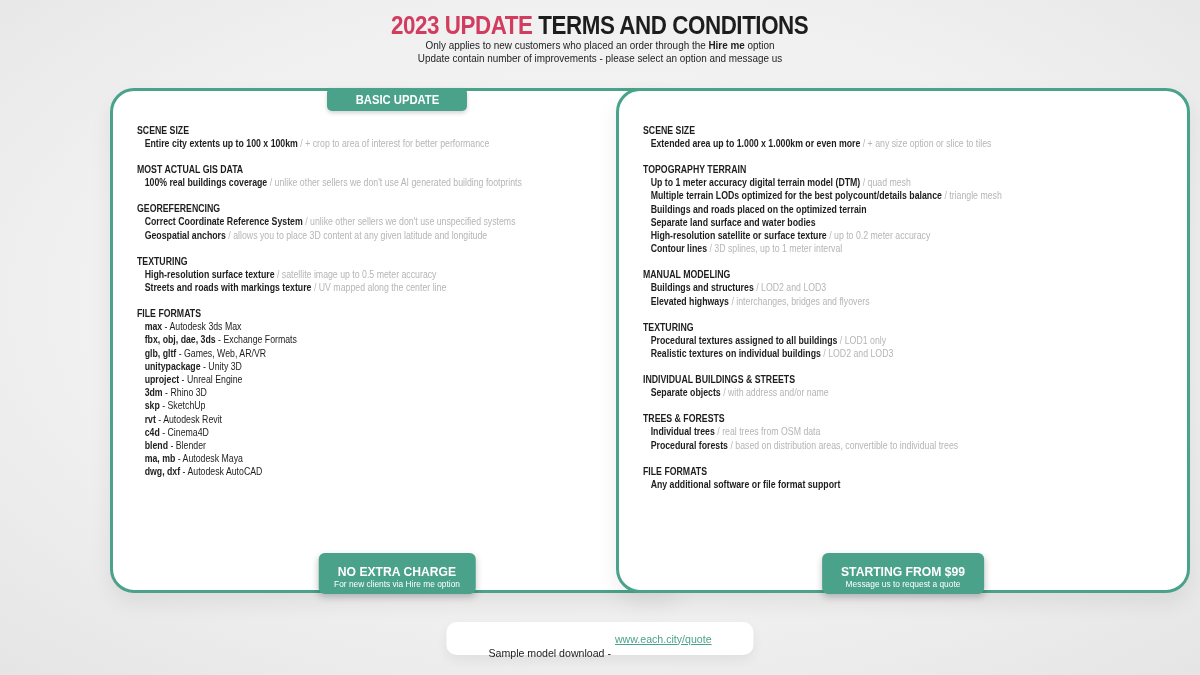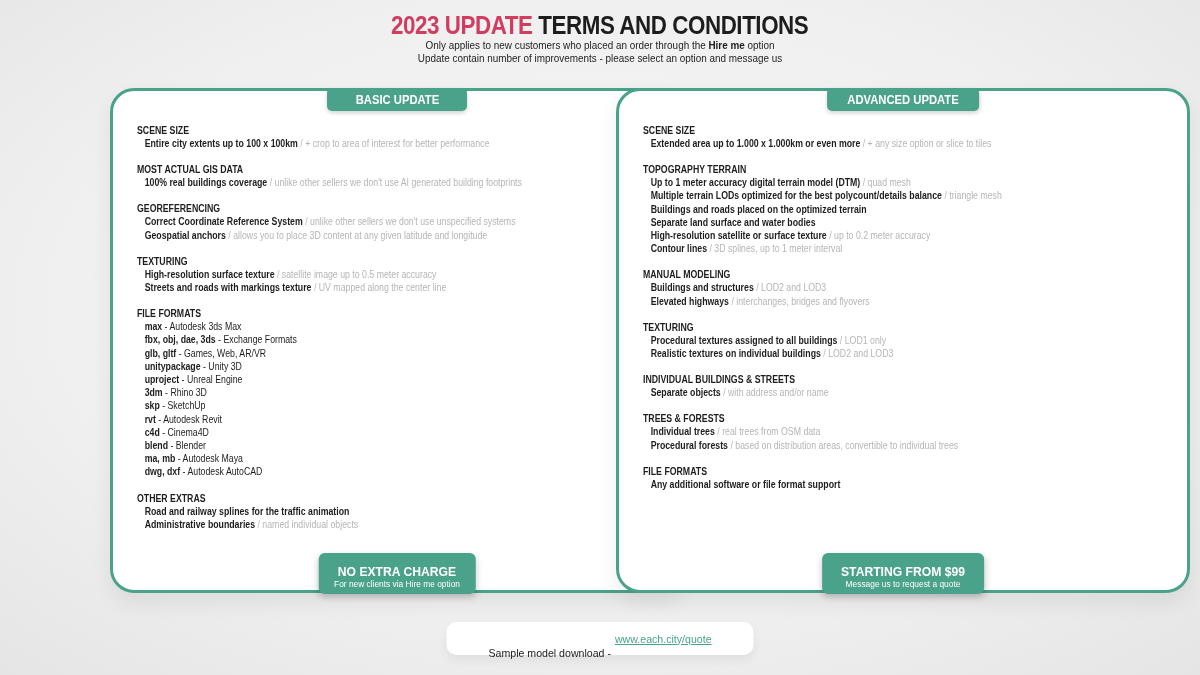"ADVANCED UPDATE" div.top-badge { html: <div> <span>ADVANCED UPDATE</span> </div> -> none }
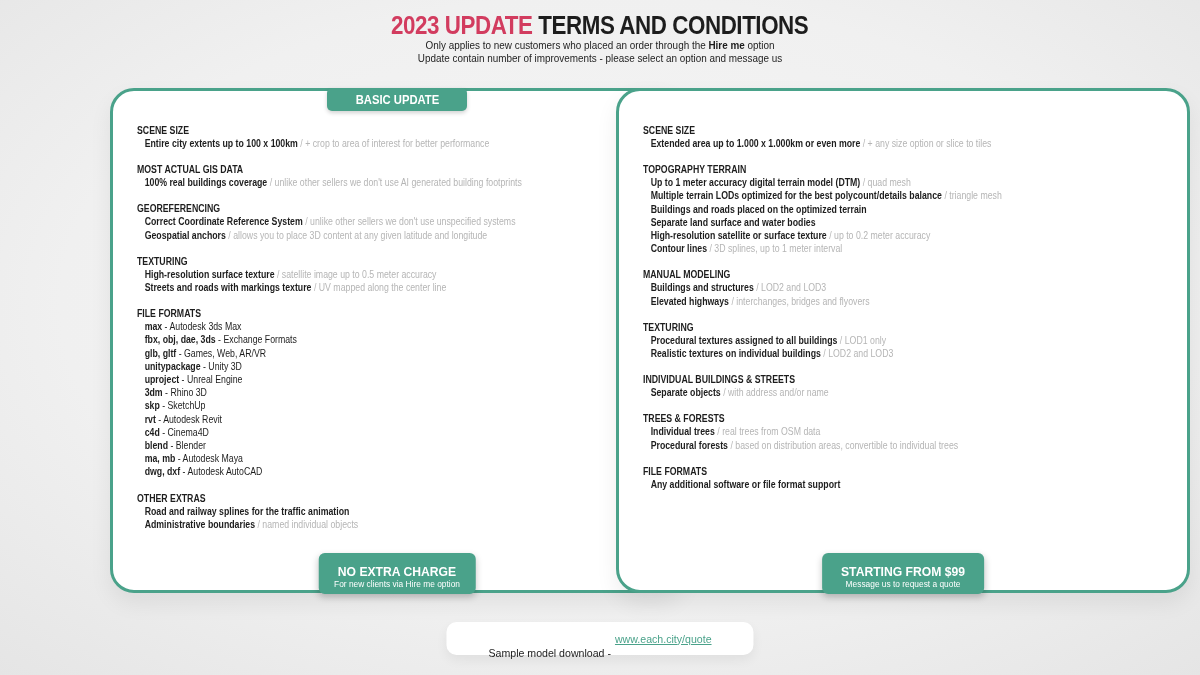"OTHER EXTRAS" div.section { html: <div> <div>OTHER EXTRAS</div> <div><span>Road and railway splines for the traffic animation</span></div> <div><span>Administrative boundaries</span><span> / named individual objects</span></div> </div> -> none }
